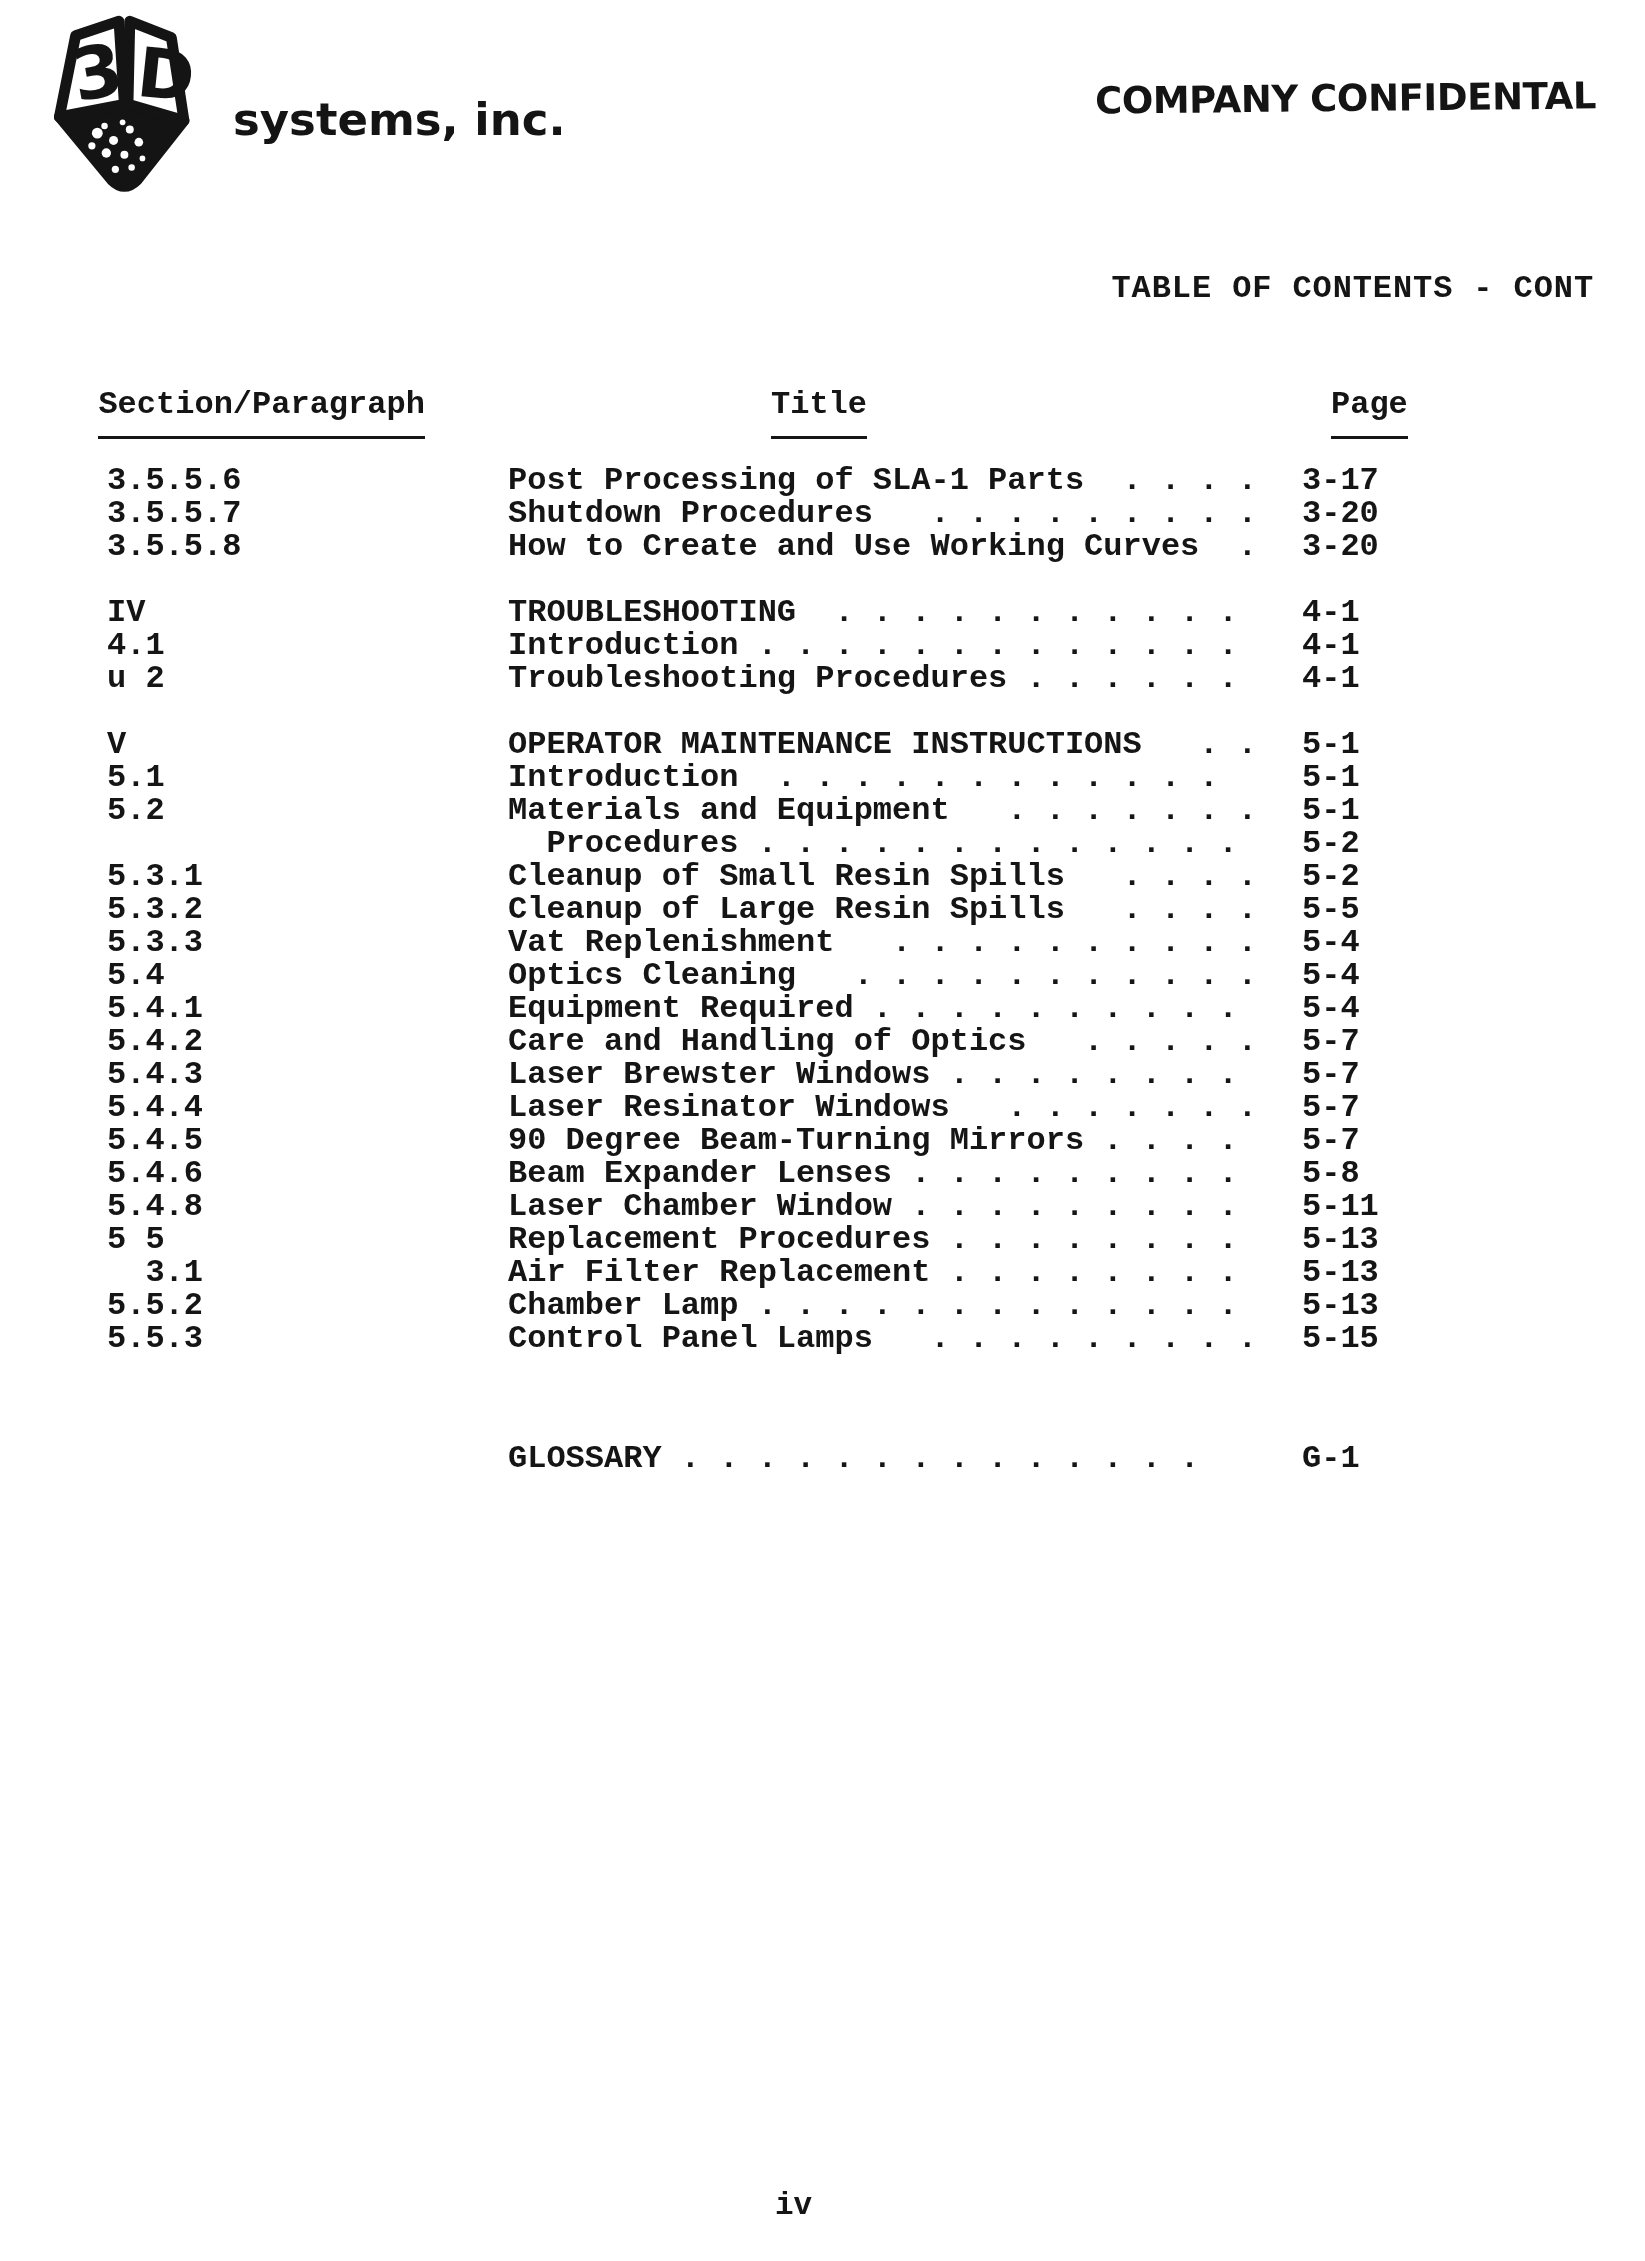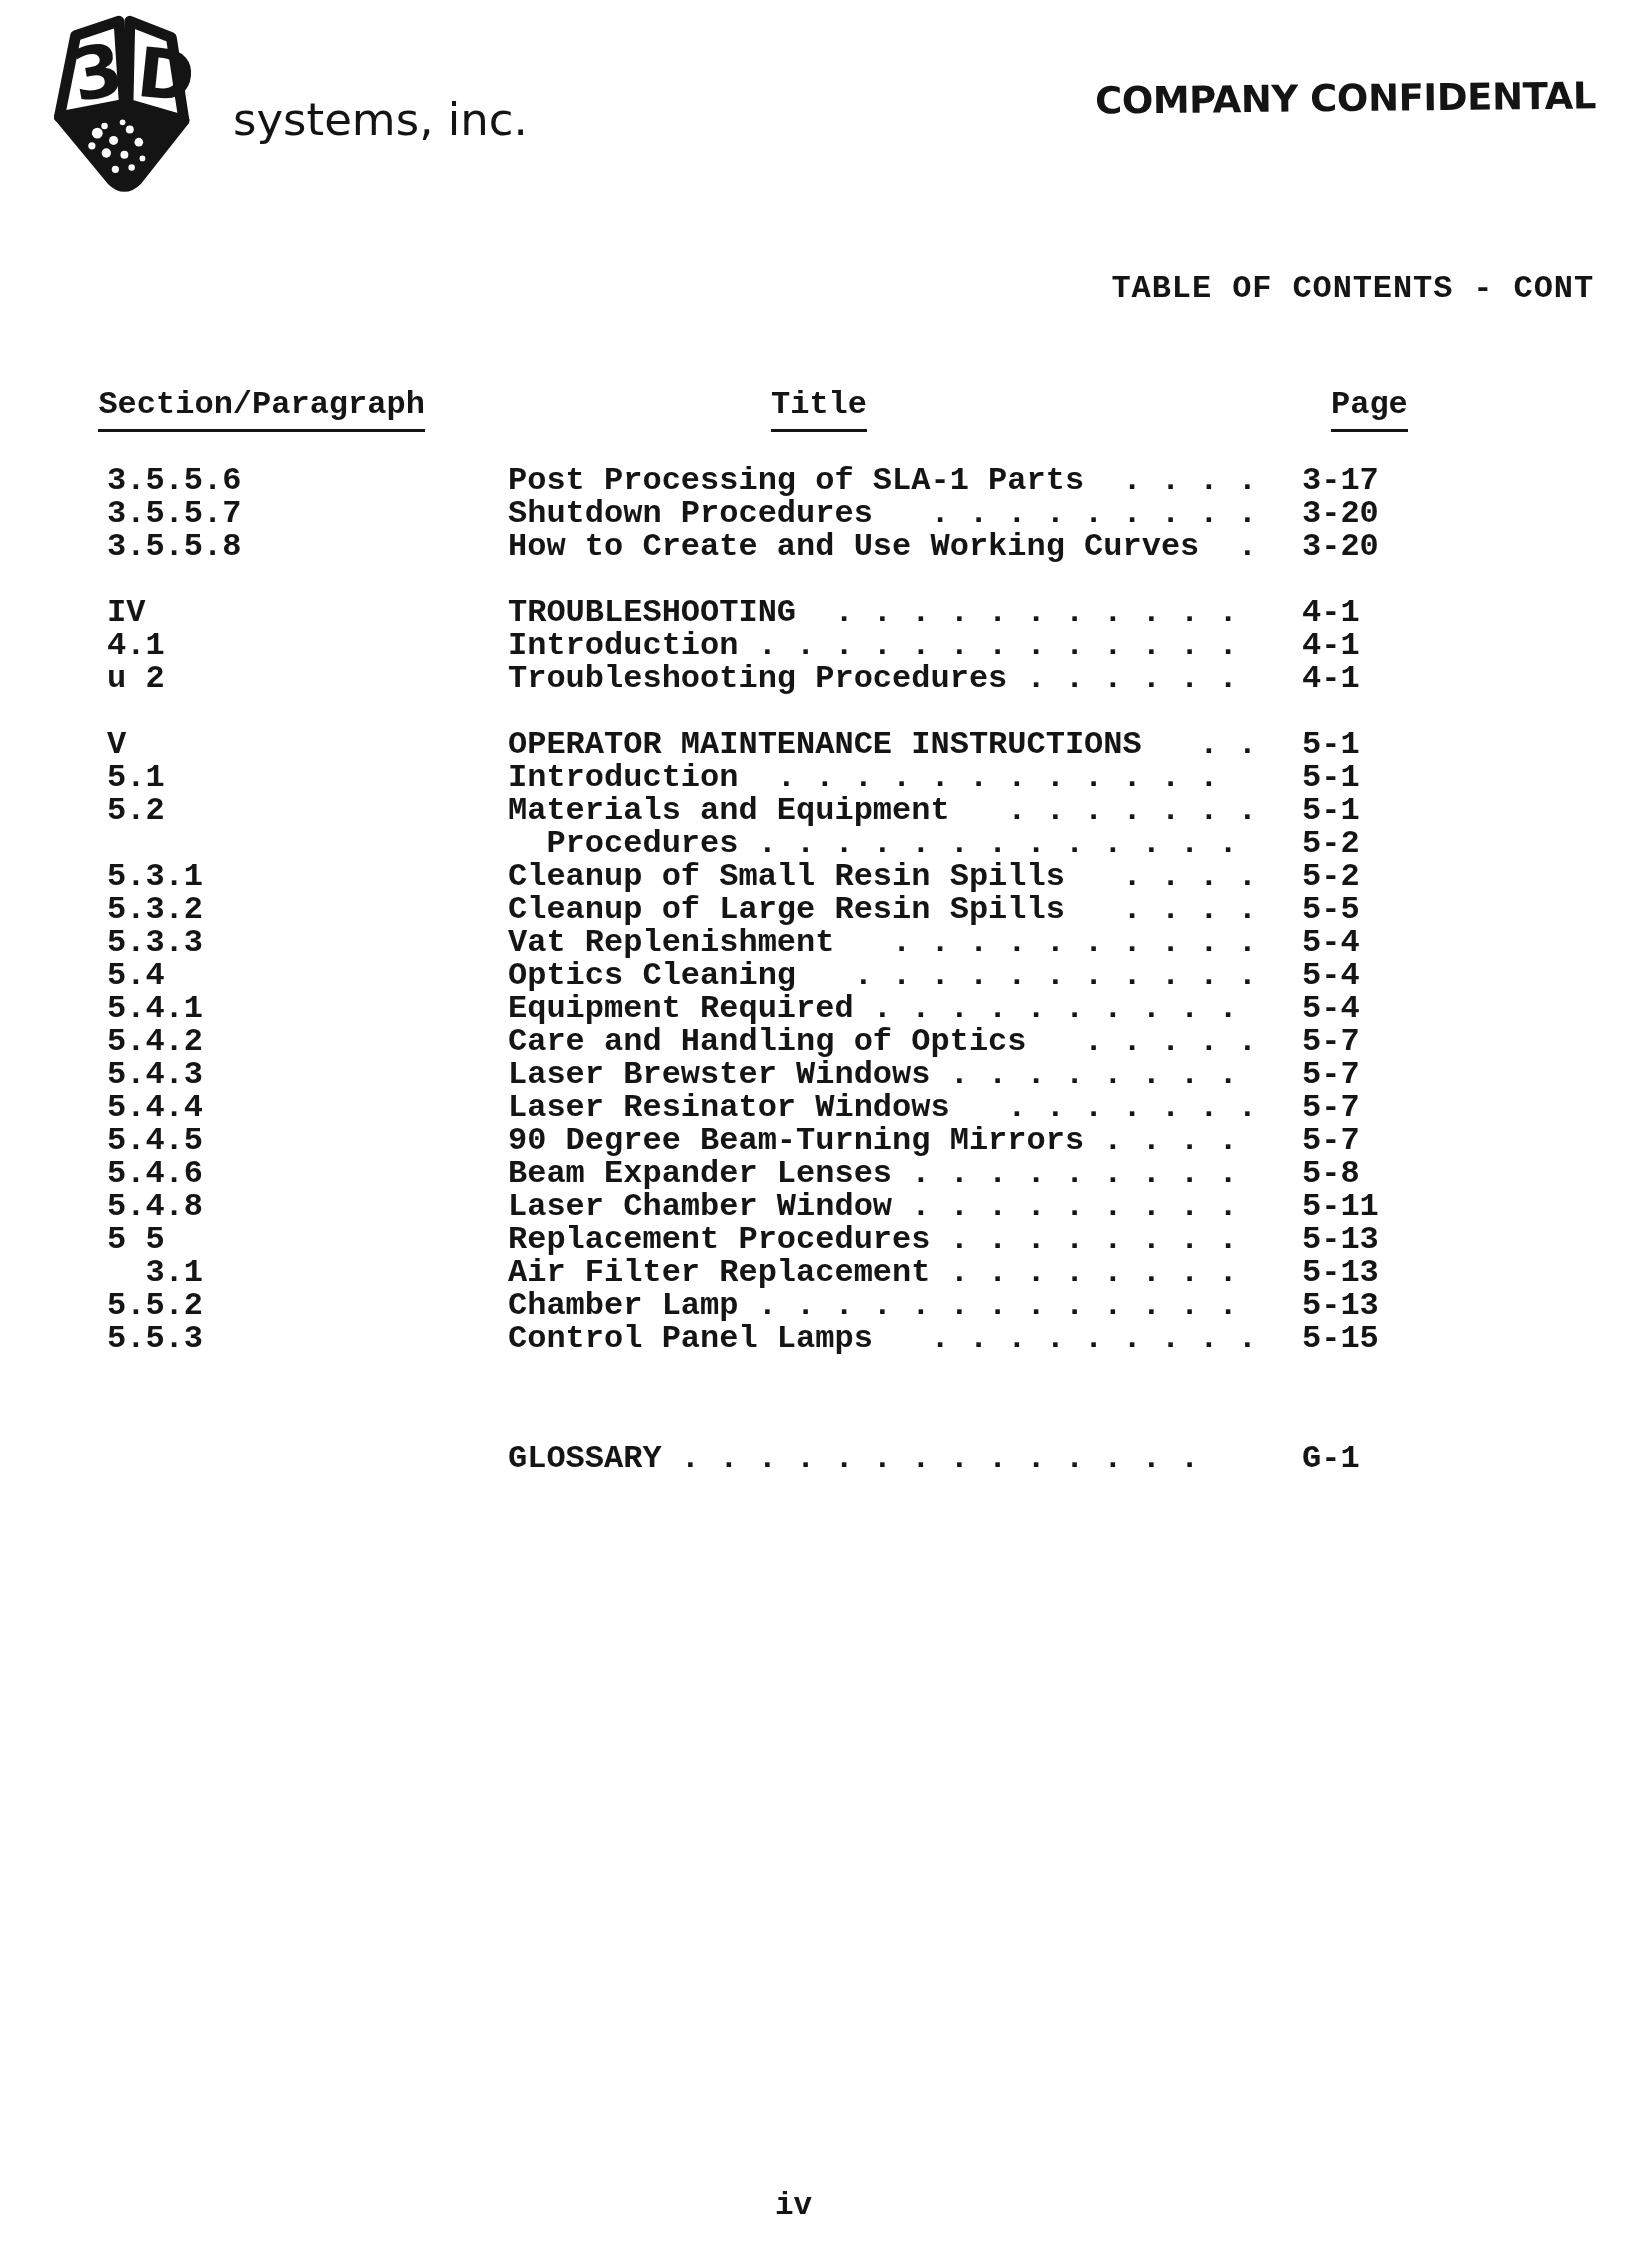"systems, inc." .brand { font-weight: 400 -> 700 }
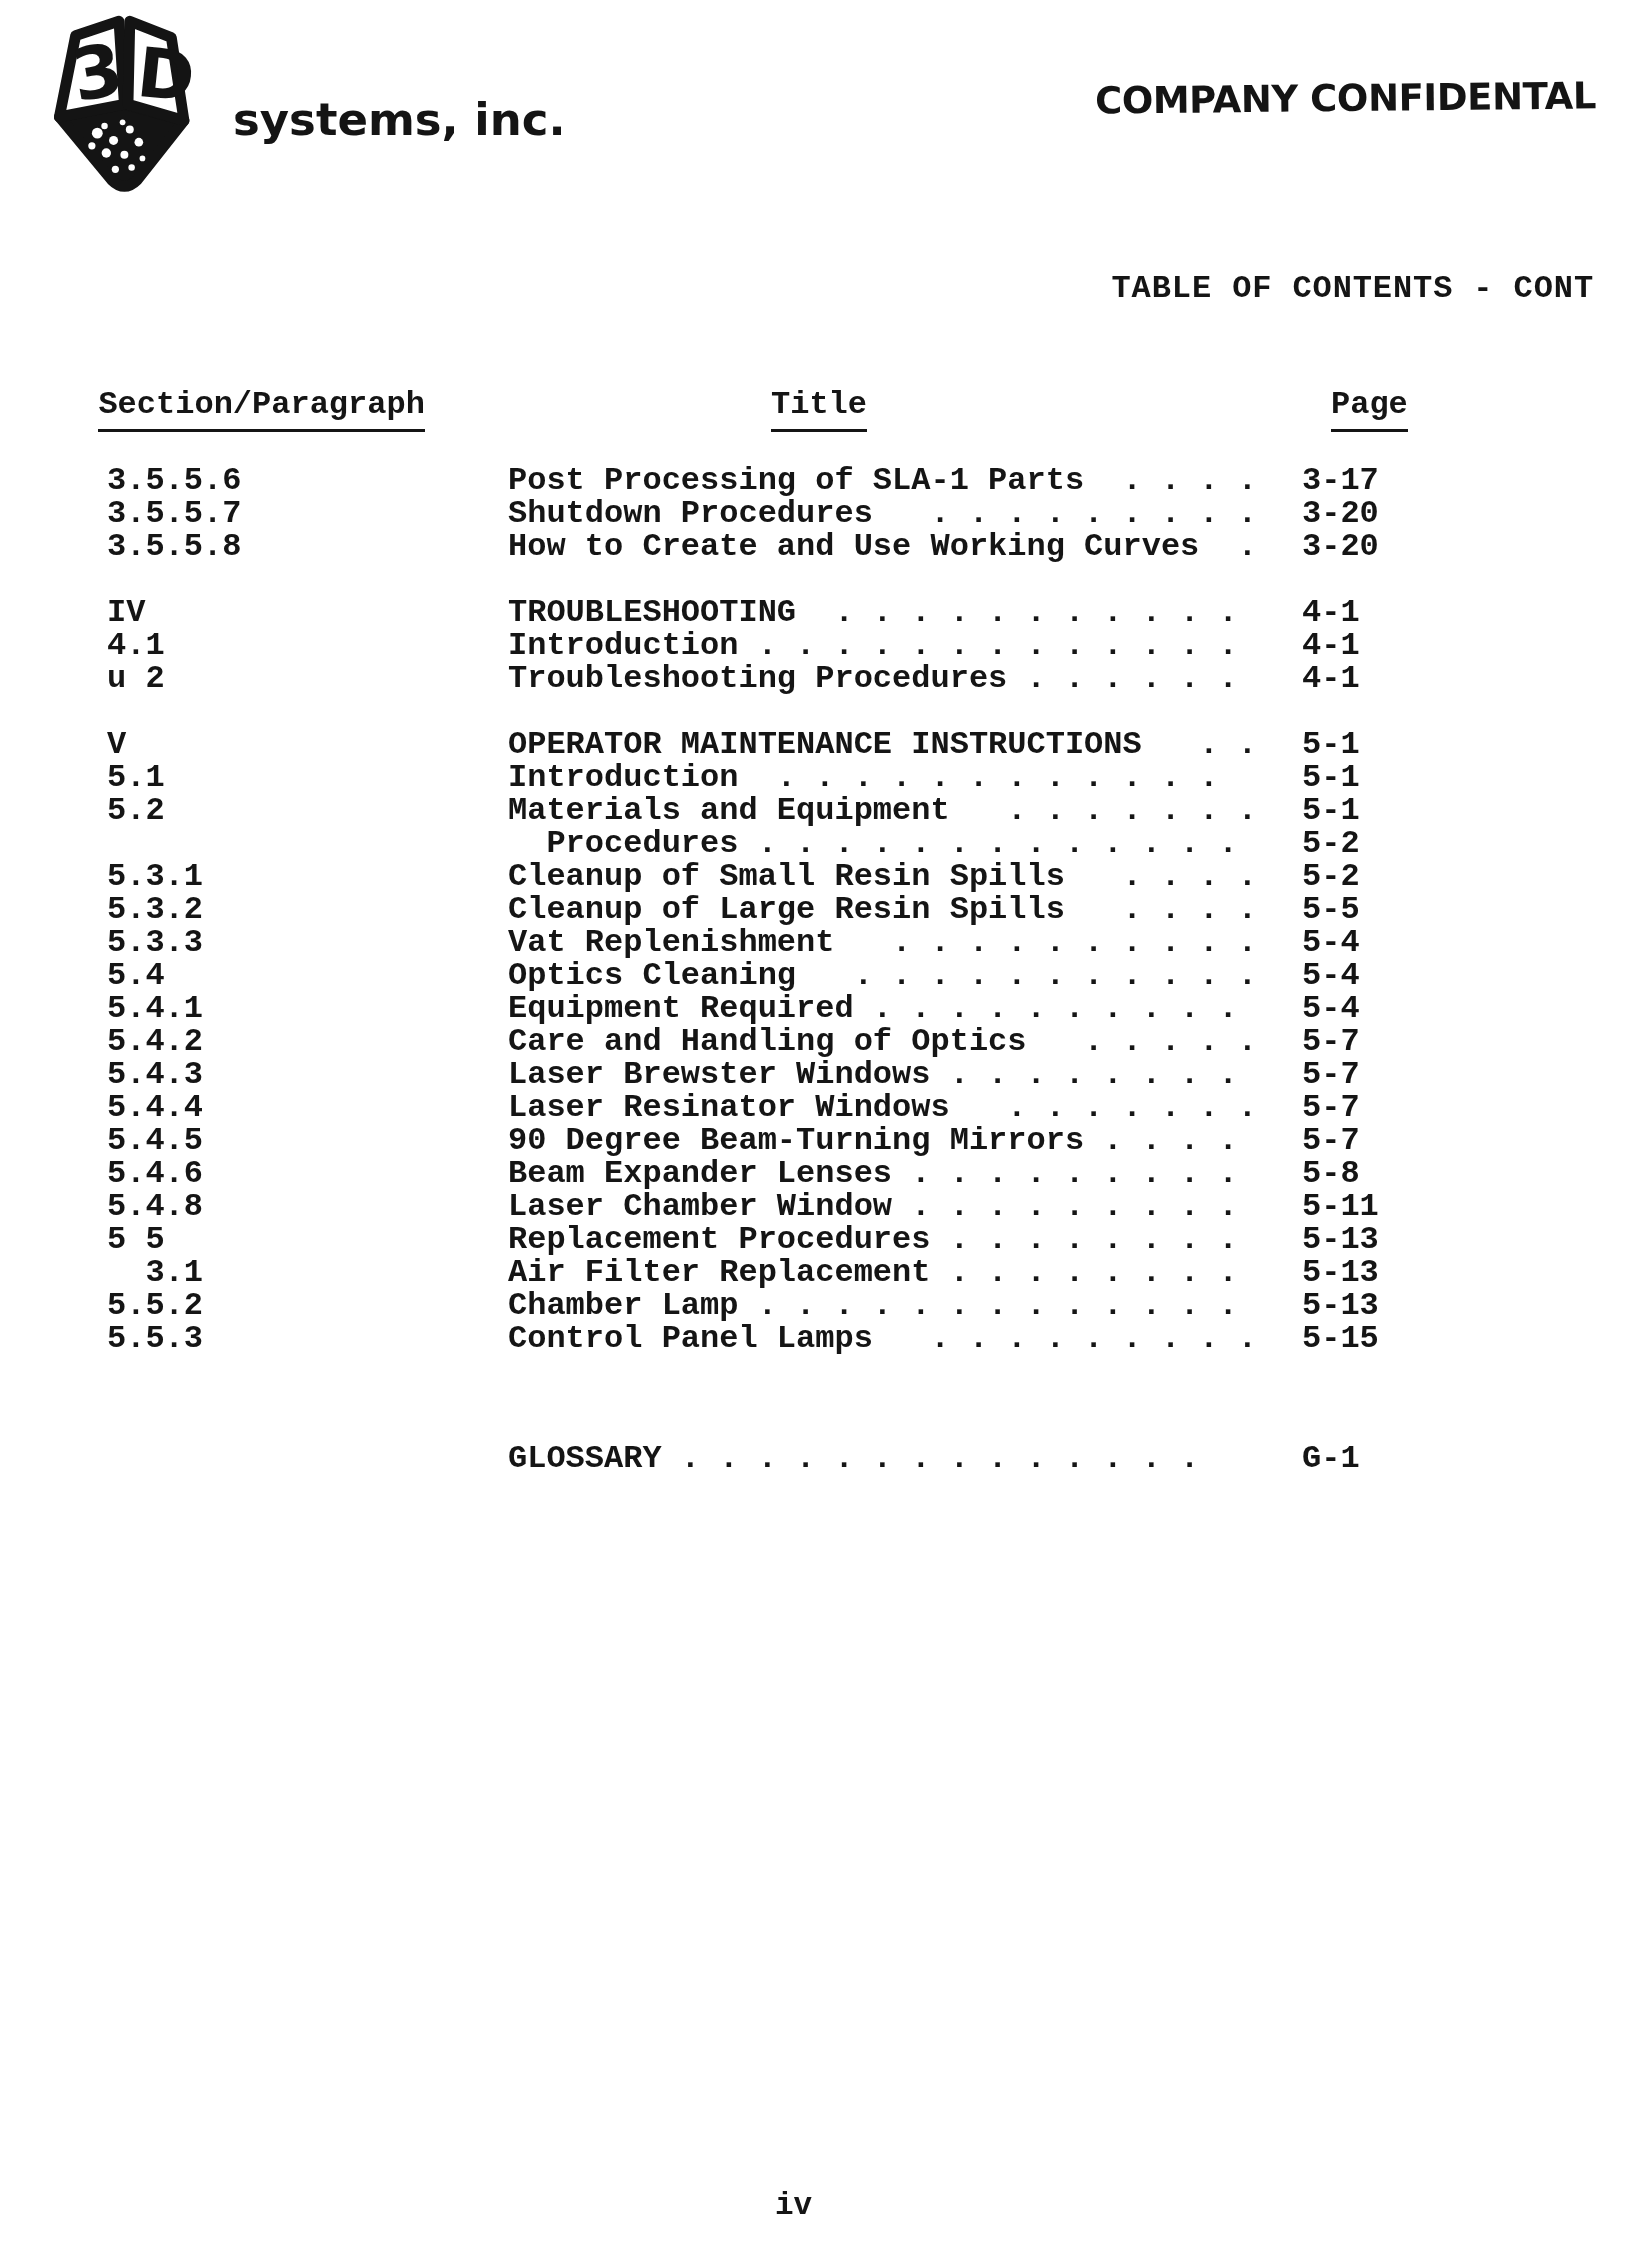"Section/Paragraph" .u { padding-bottom: 6px -> 13px }
